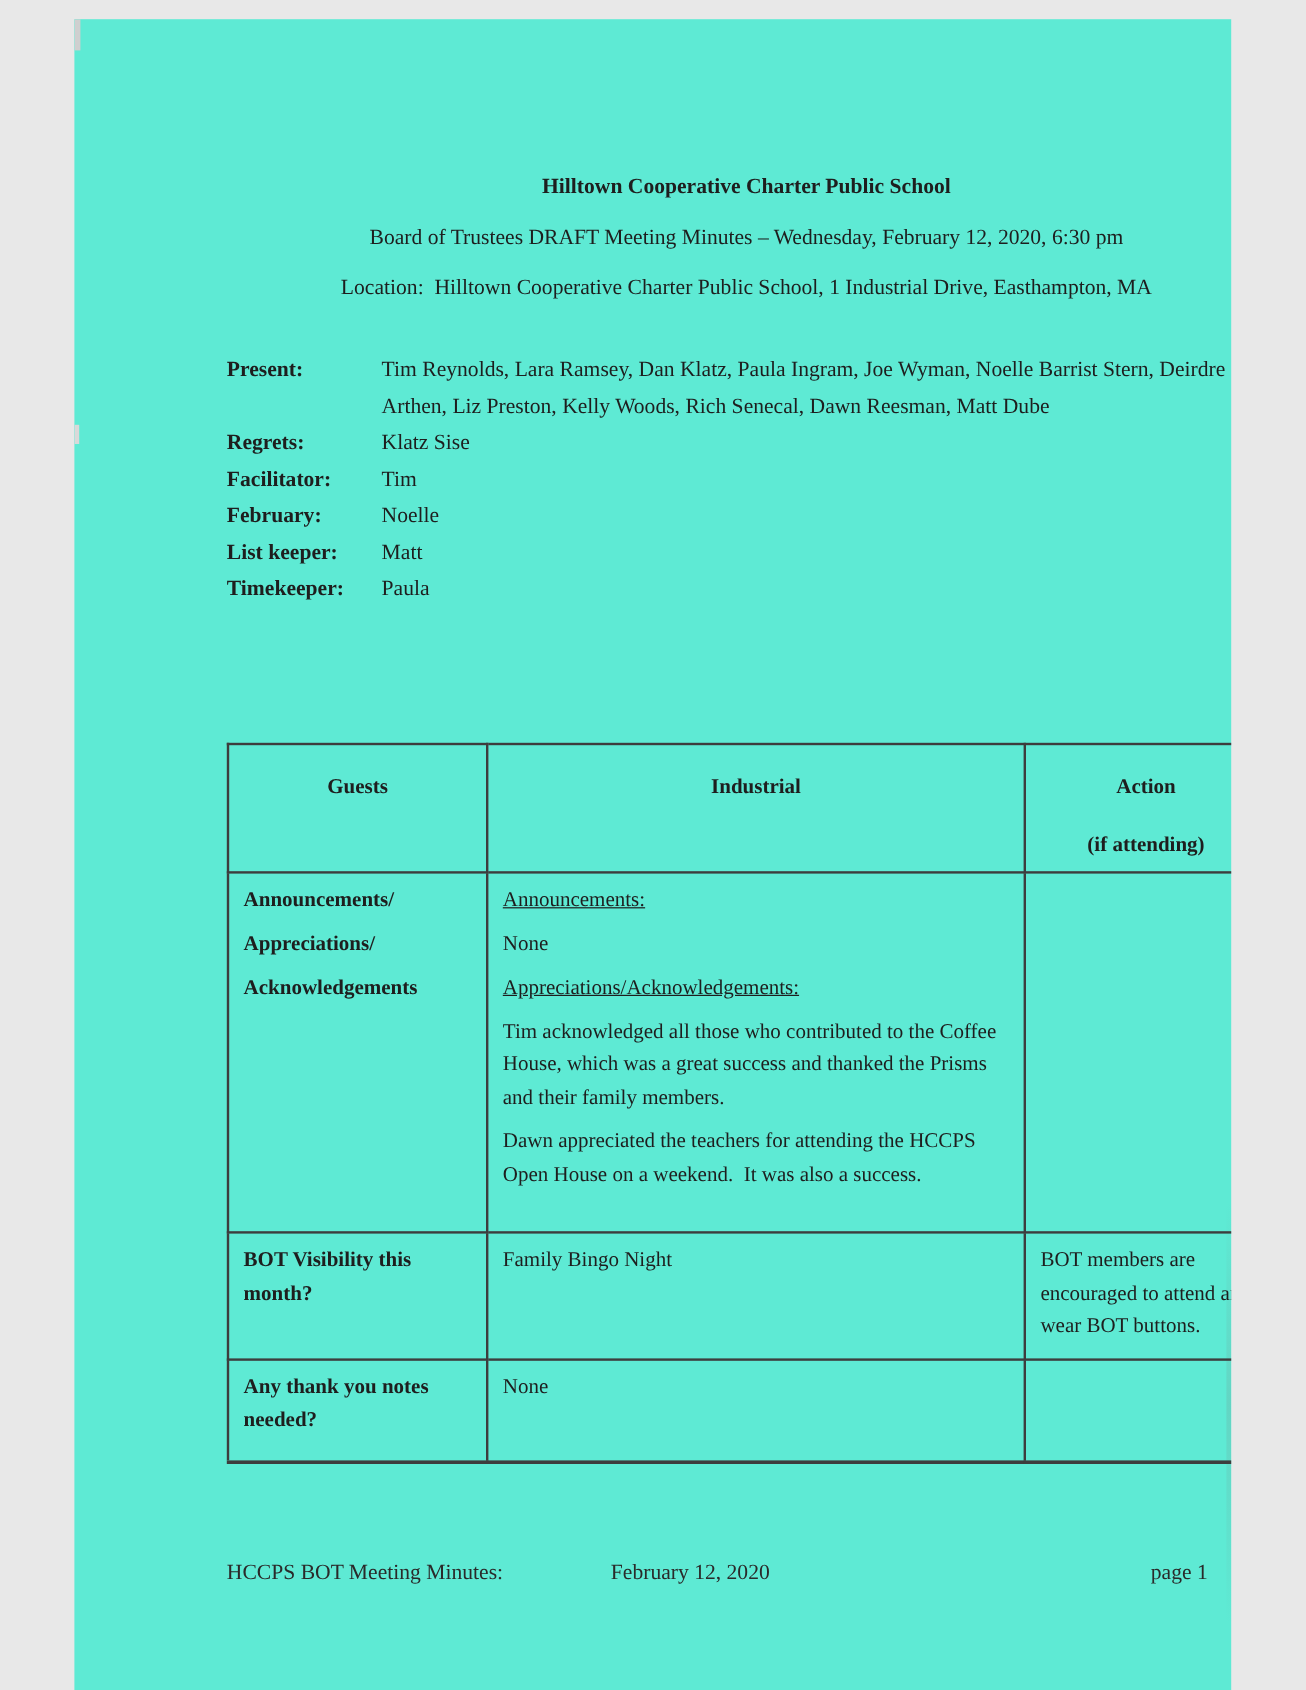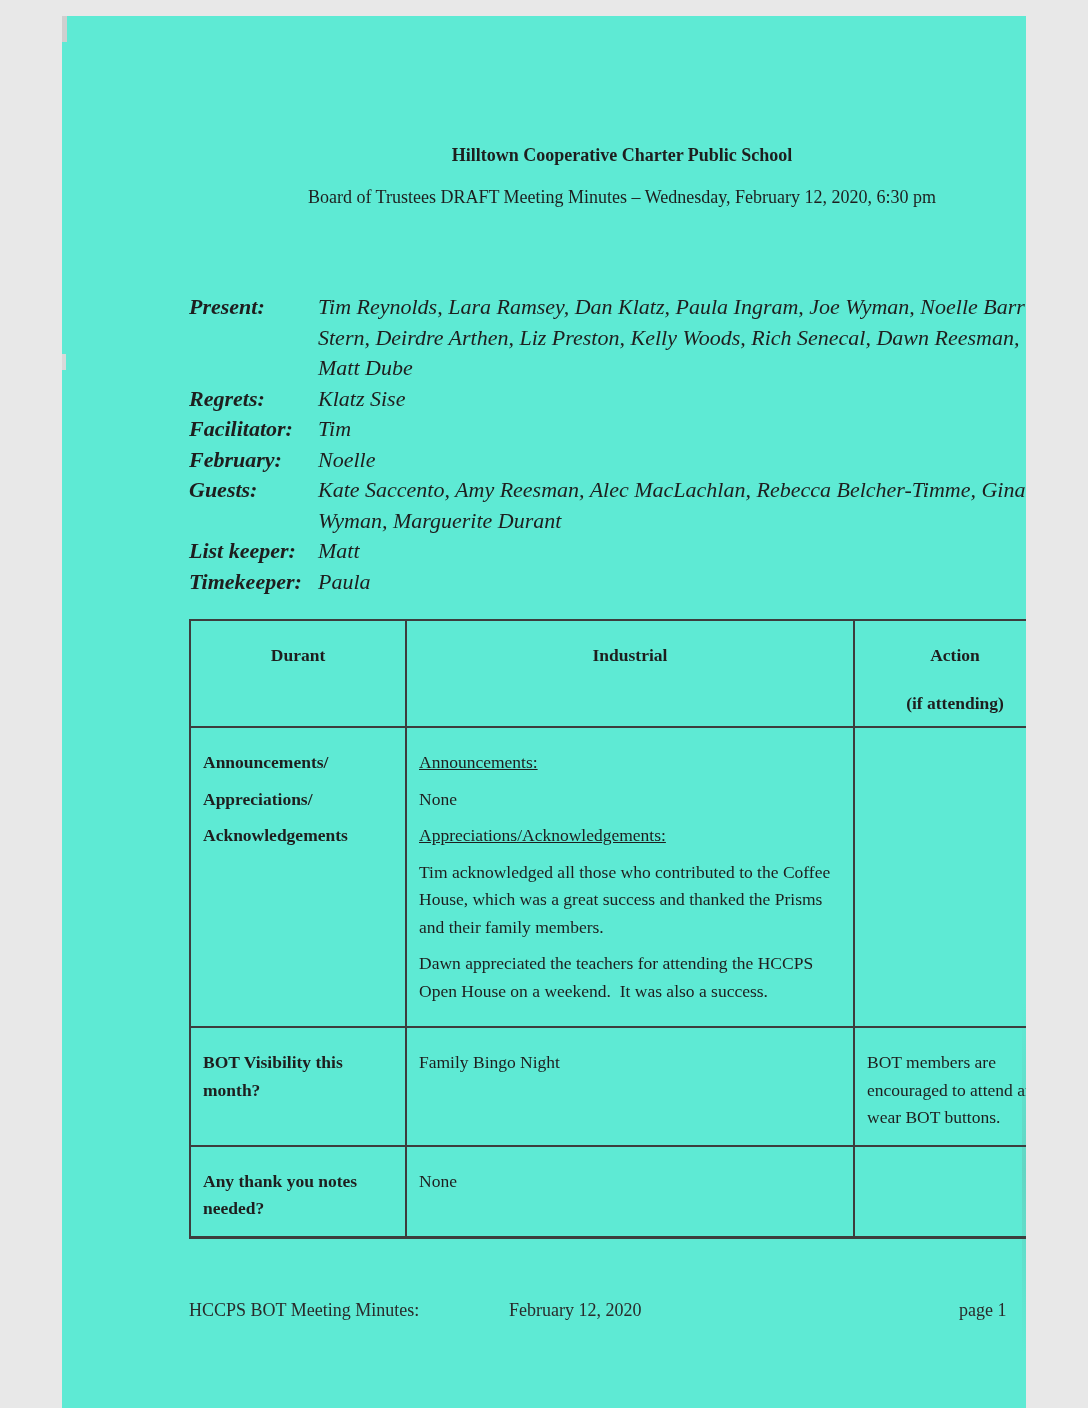"Location: Hilltown Cooperative Charter" p { html: none -> <p>Location: Hilltown Cooperative Charter Public School, 1 Industrial Drive, Easthampton, MA</p> }
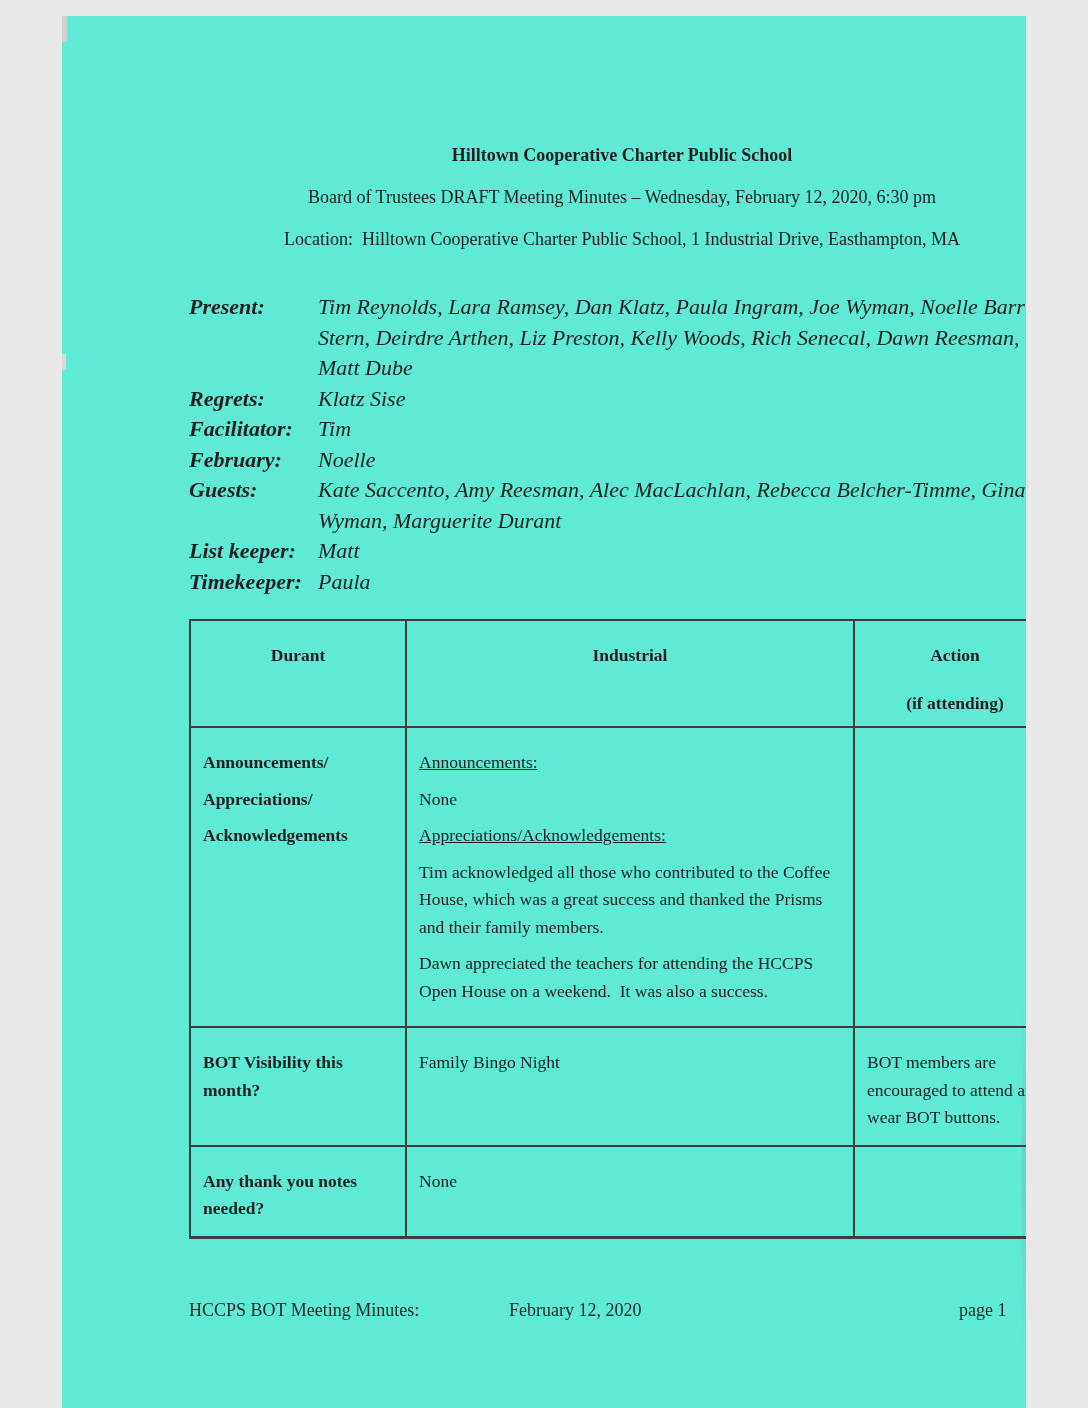"Present:" .meta { font-size: 22px -> 18px; font-style: italic -> none }
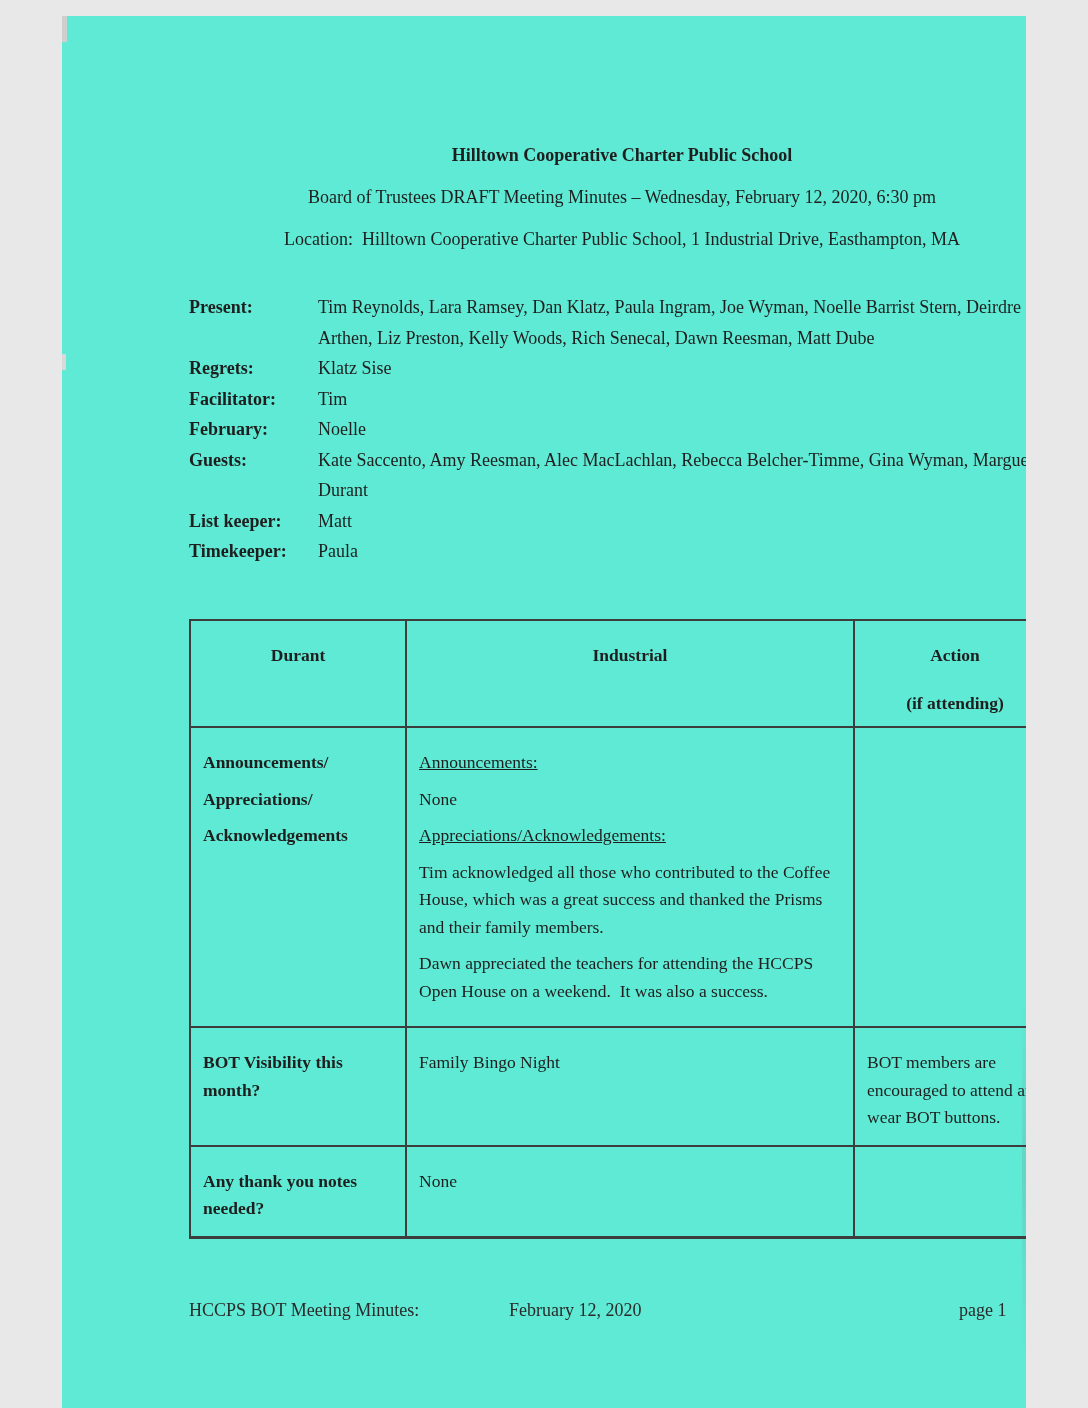"Guests:" div.meta-row { html: <div> <span>Guests:</span> <span>Kate Saccento, Amy Reesman, Alec MacLachlan, Rebecca Belcher-Timme, Gina Wyman, Marguerite Durant</span> </div> -> none }
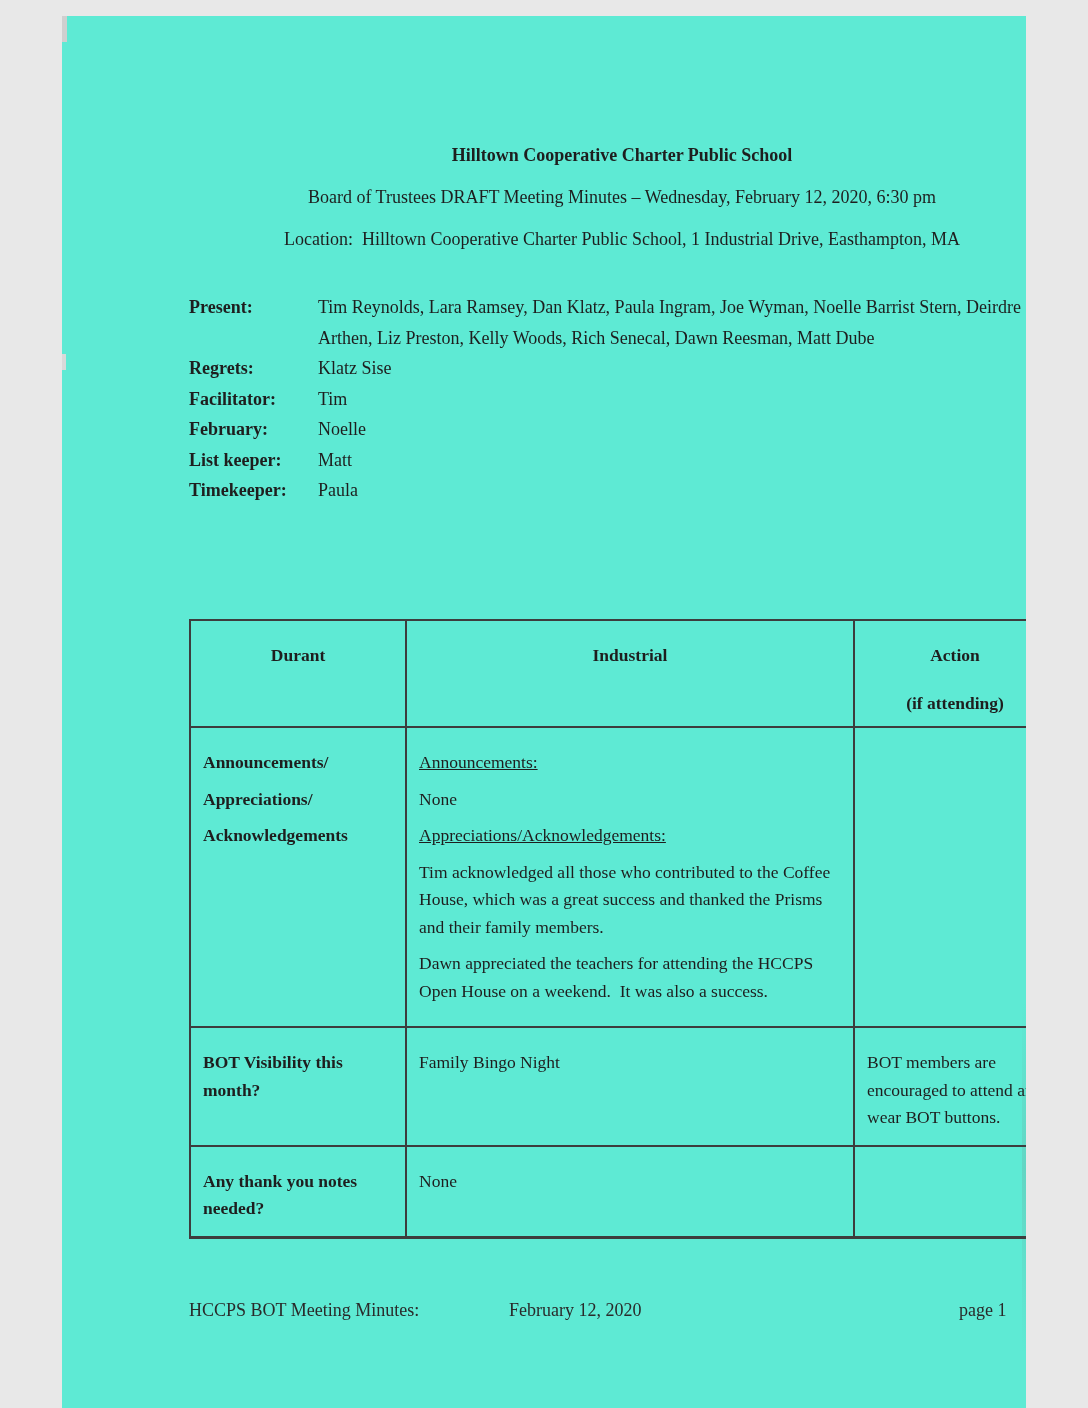"Durant" th { text: Durant -> Guests }
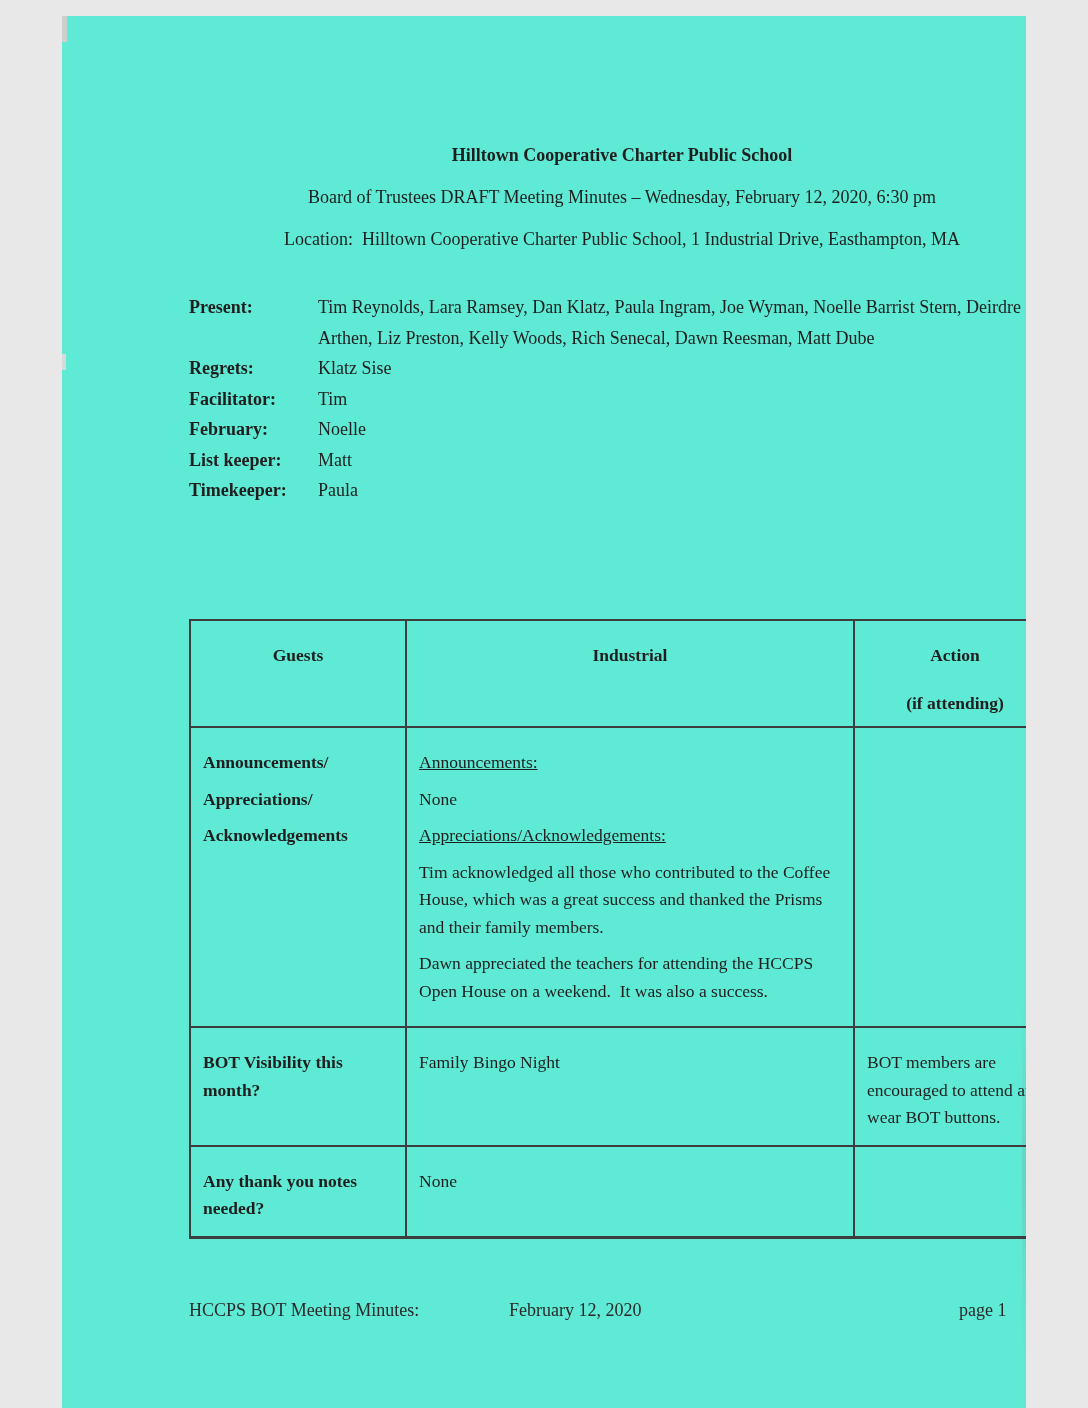"Announcements/" table.minutes td { padding: 21px 12px 4px 12px -> 8px 12px 4px 12px }
